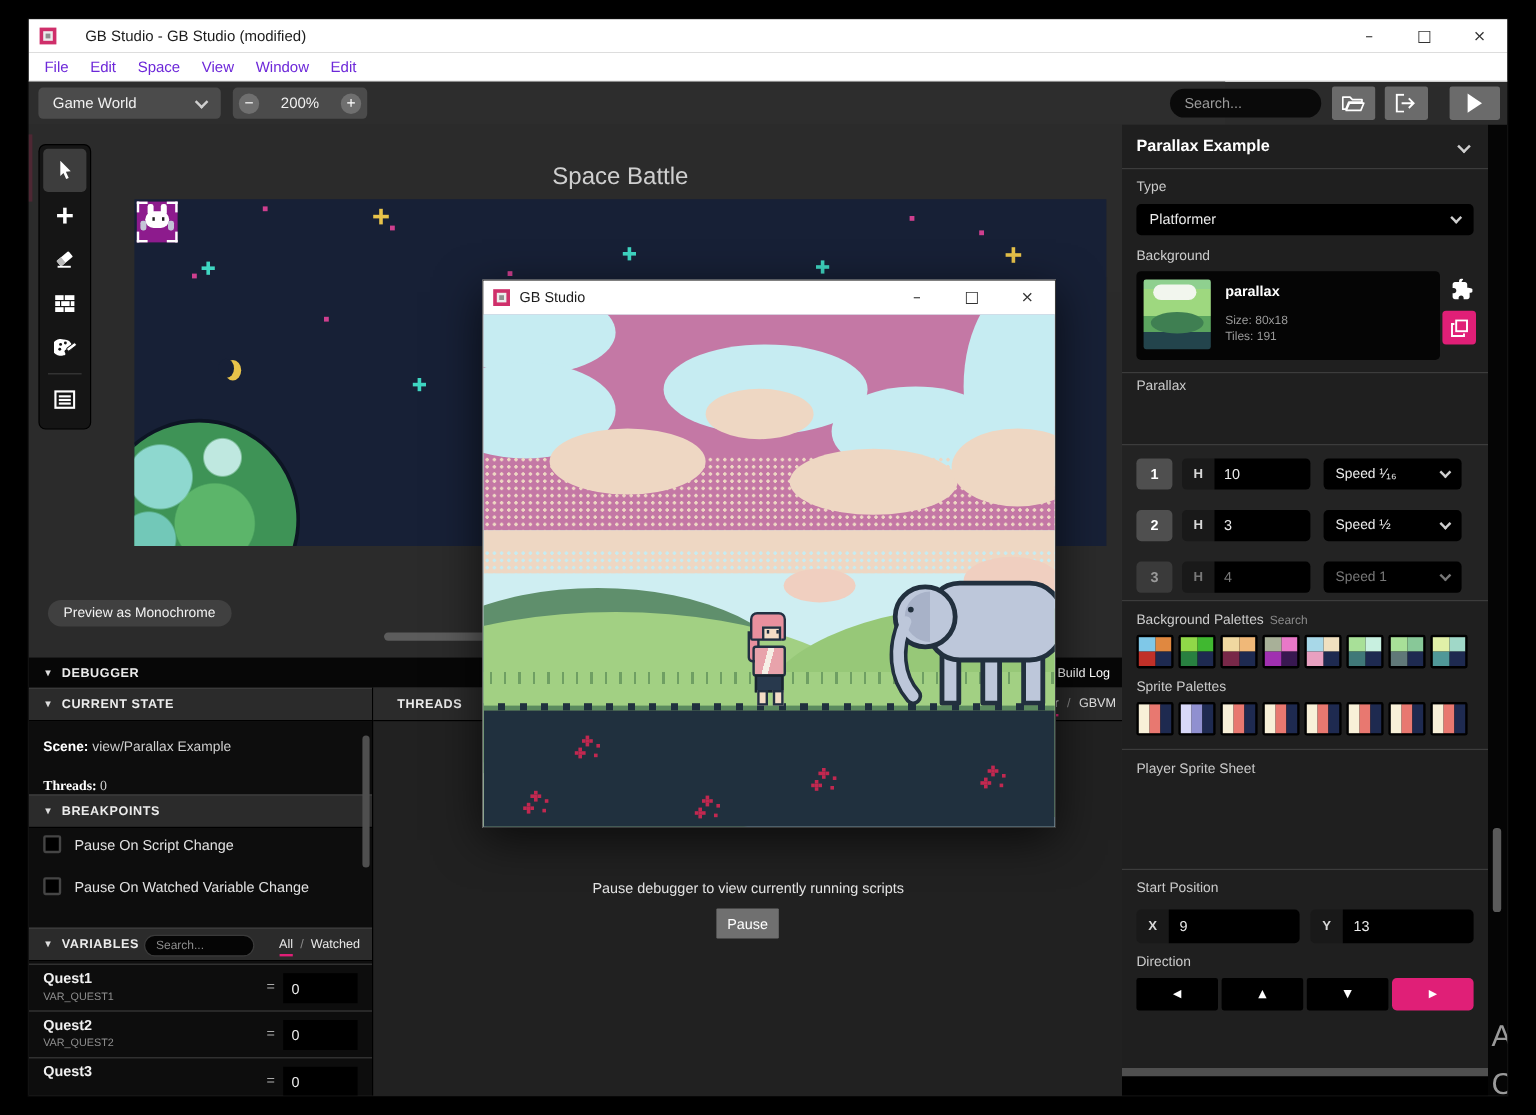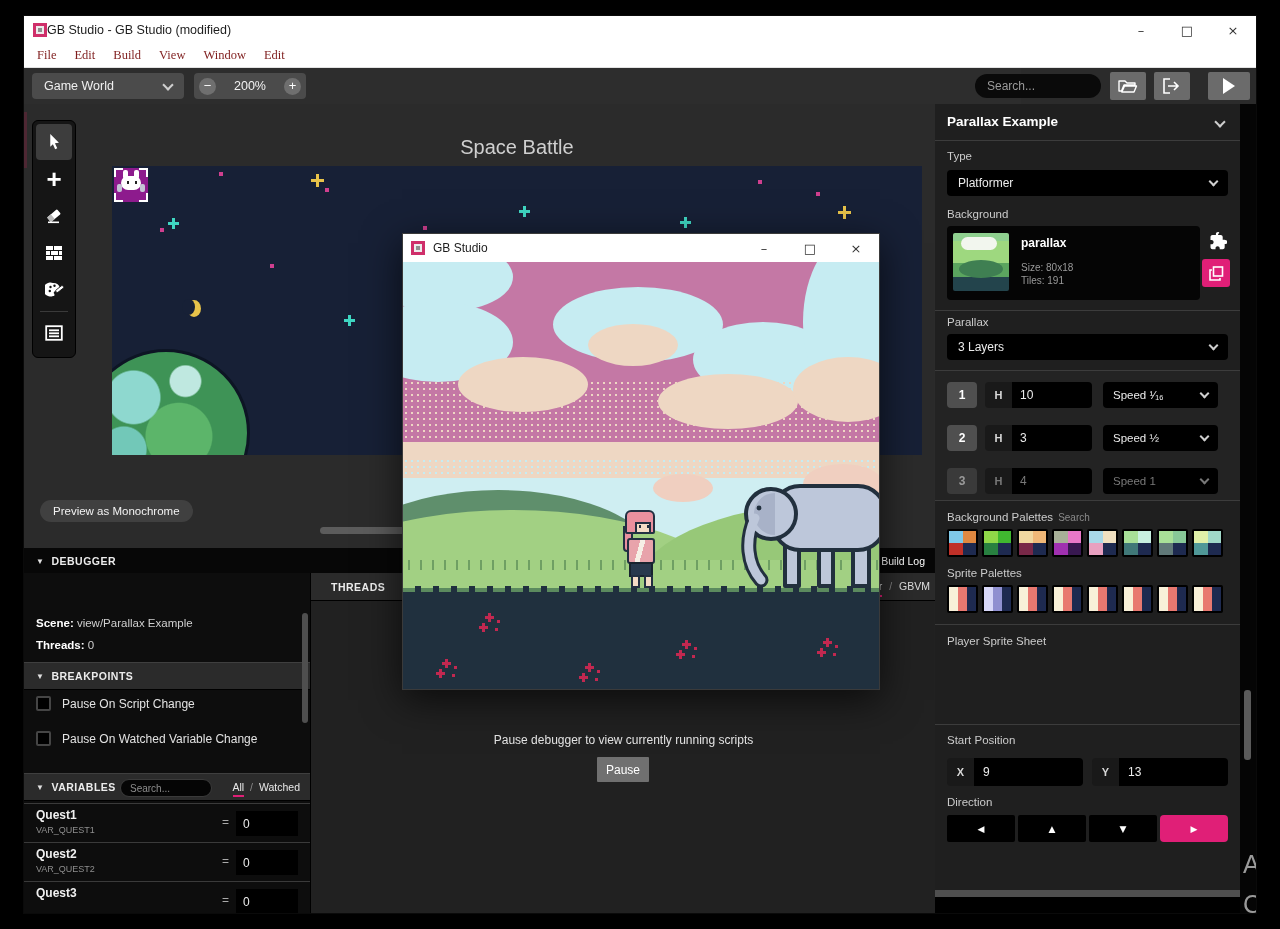"GB Studio - GB Studio" #win-title { margin-left: 0 -> 24px }
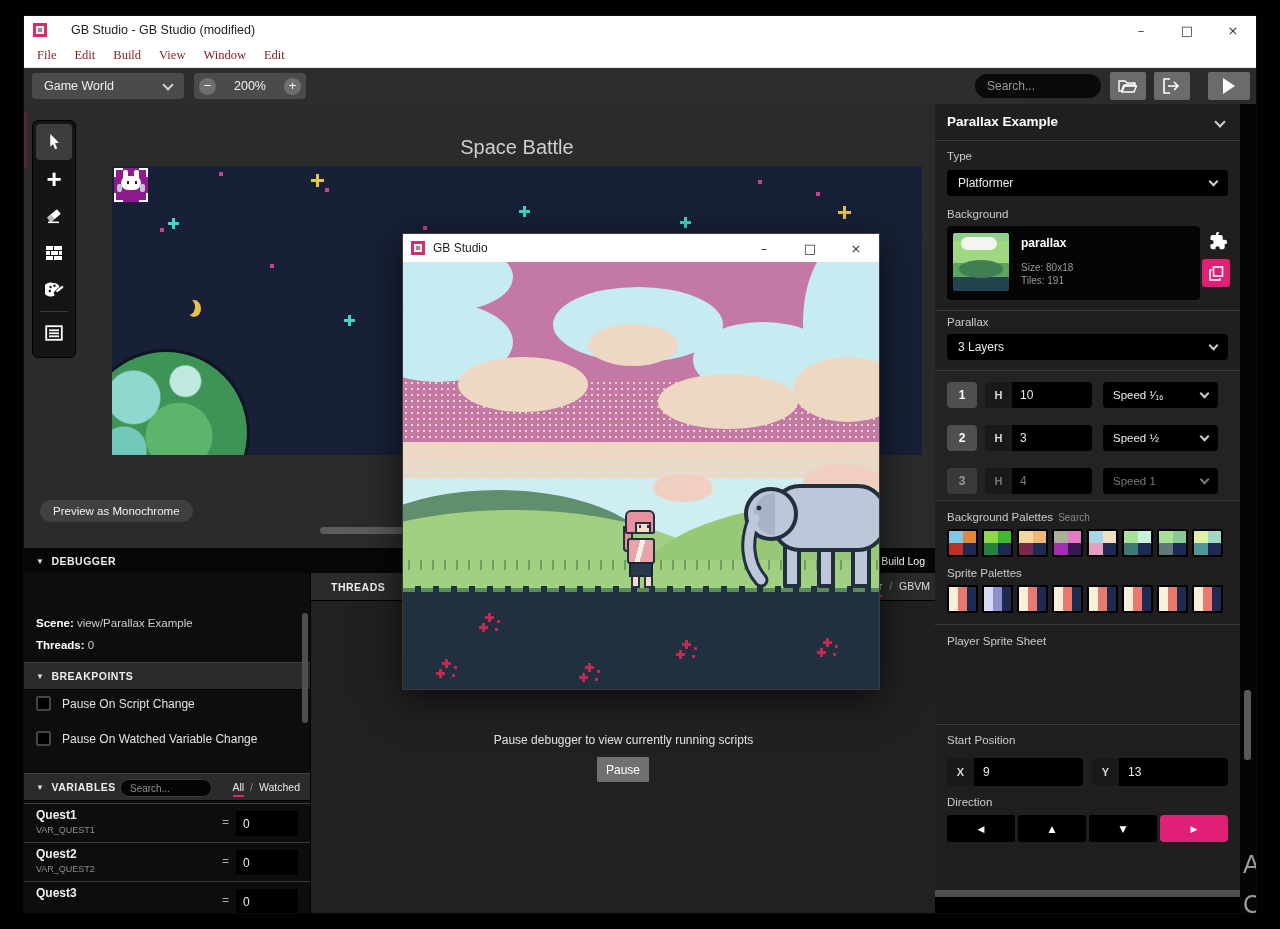"File" .menu-item { color: #7f1d1d -> #6d28d9; font-family: Liberation Serif, serif -> none }
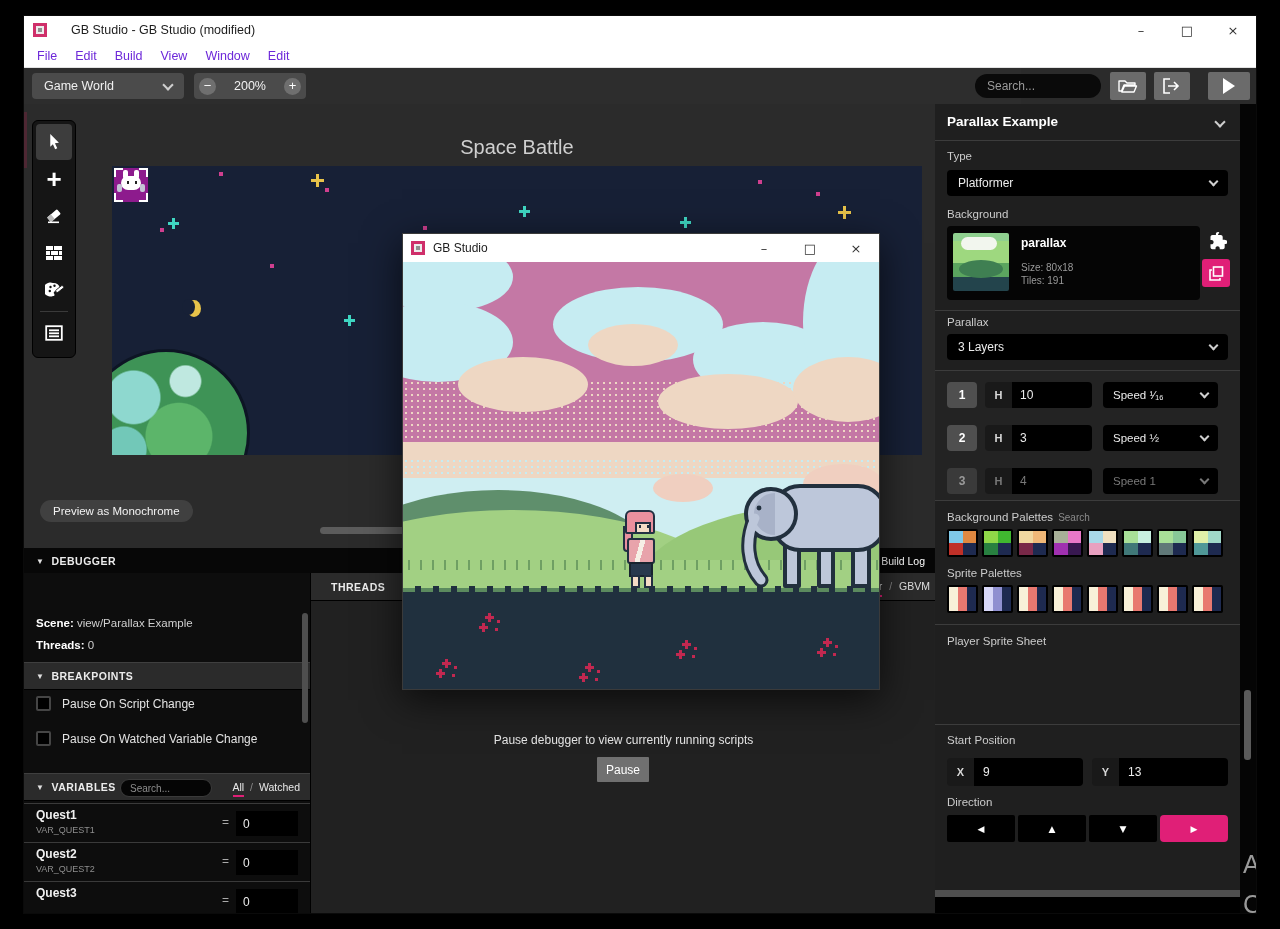"Build" span.menu-item { text: Build -> Space }
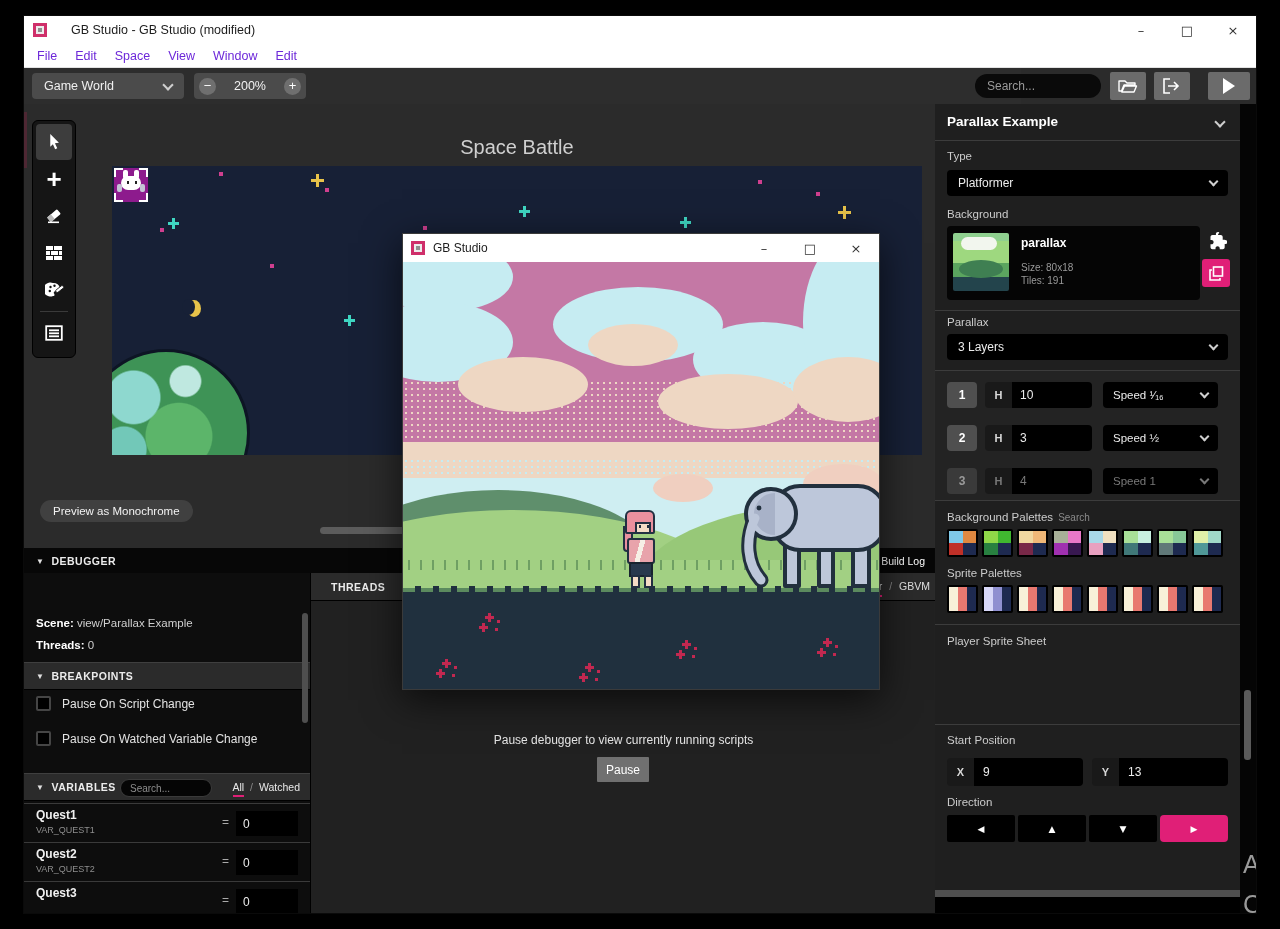"3 Layers" div.select { html: <div> <span>3 Layers</span> <span></span> </div> -> none }
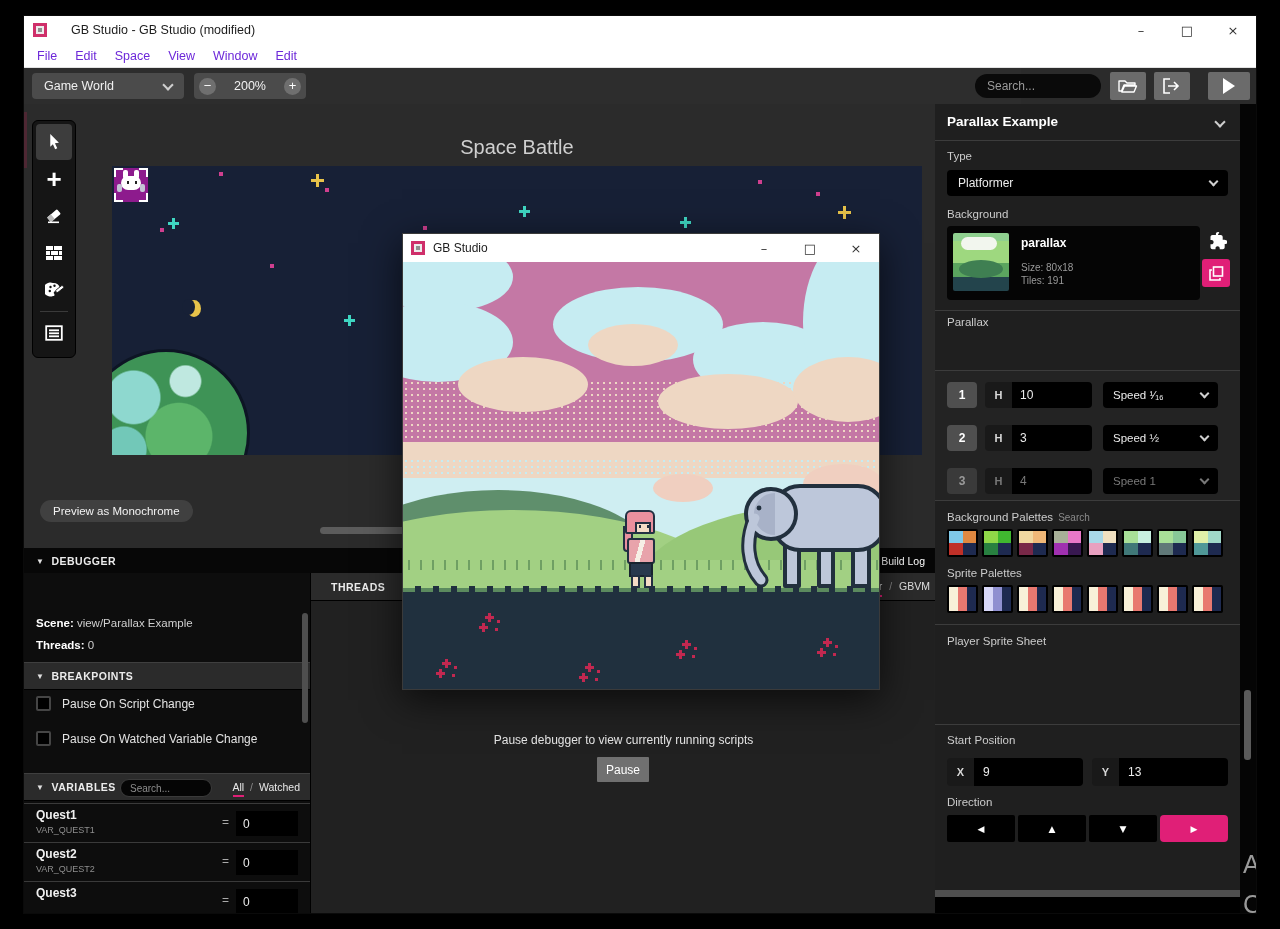"CURRENT STATE" div.sec-head { html: none -> <div> <span>CURRENT STATE</span> </div> }
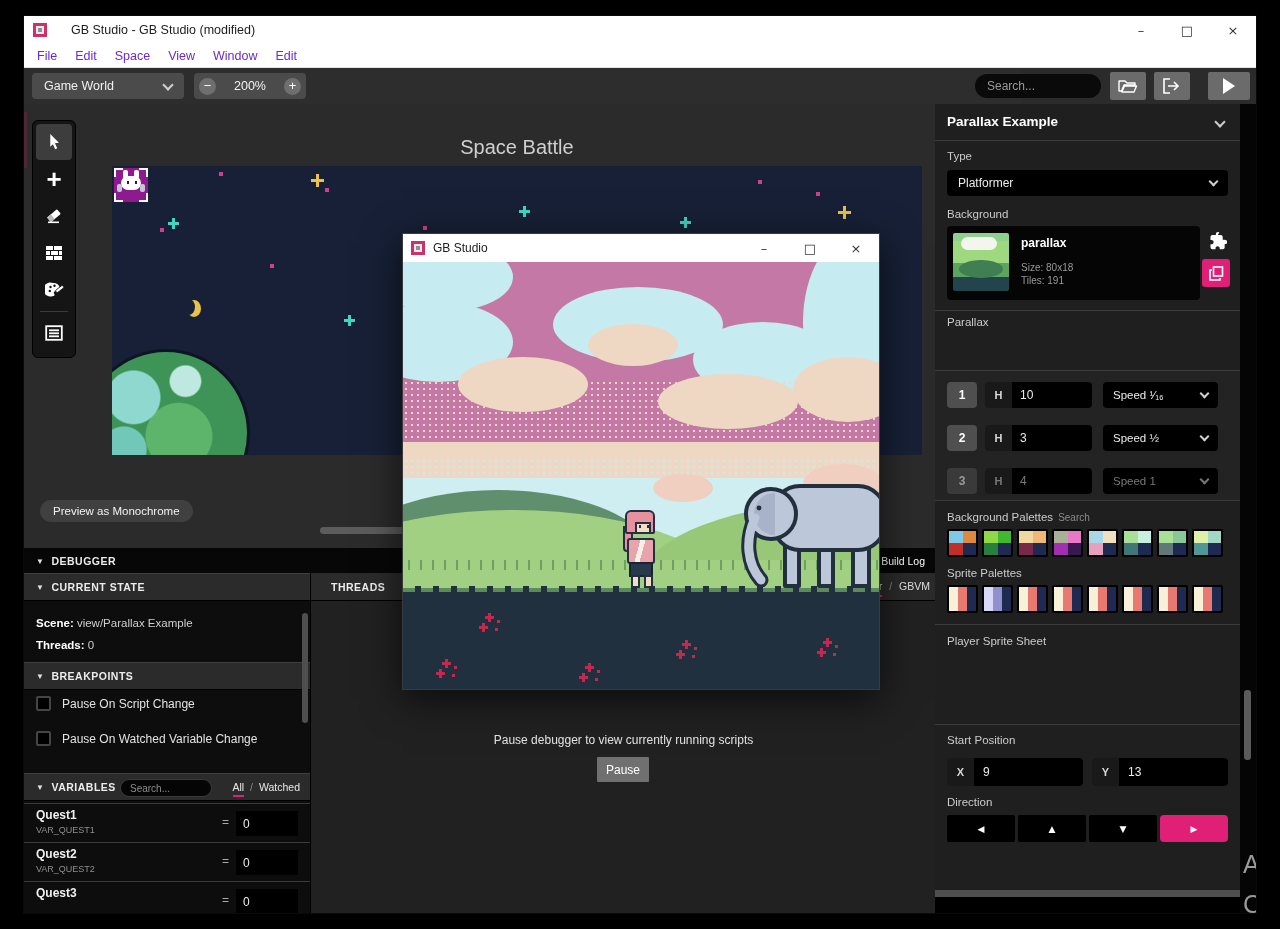"Threads: 0" #cs-threads { font-family: none -> Liberation Serif, serif; top: 66px -> 76px }
